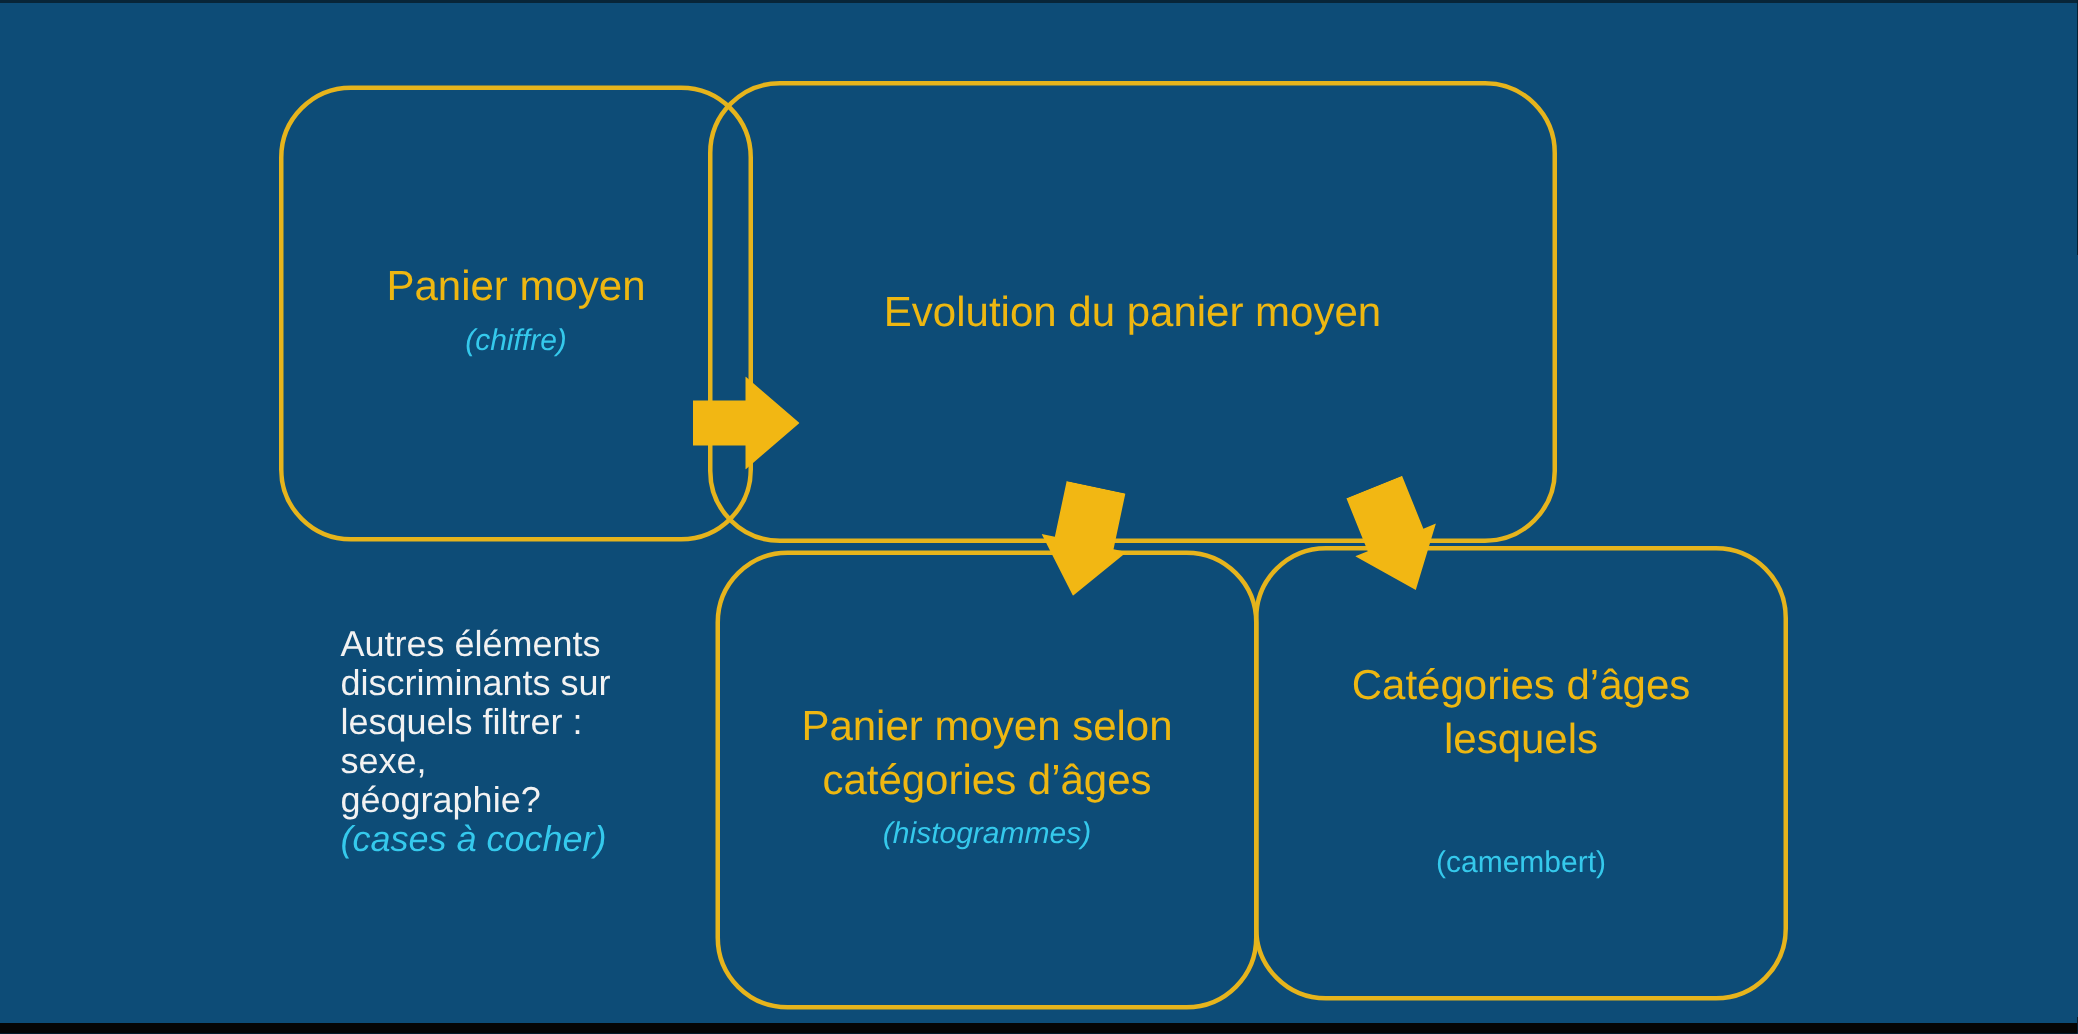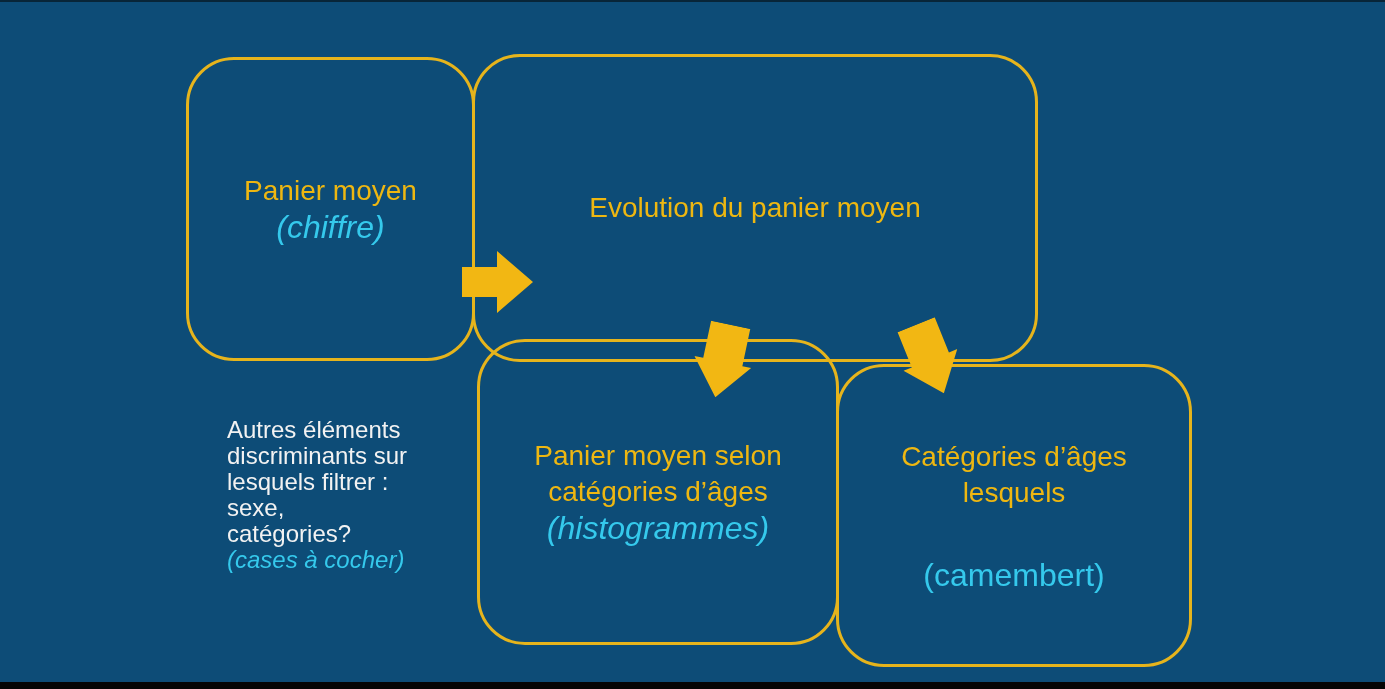"Panier moyen" #box1 { width: 289px -> 316px }
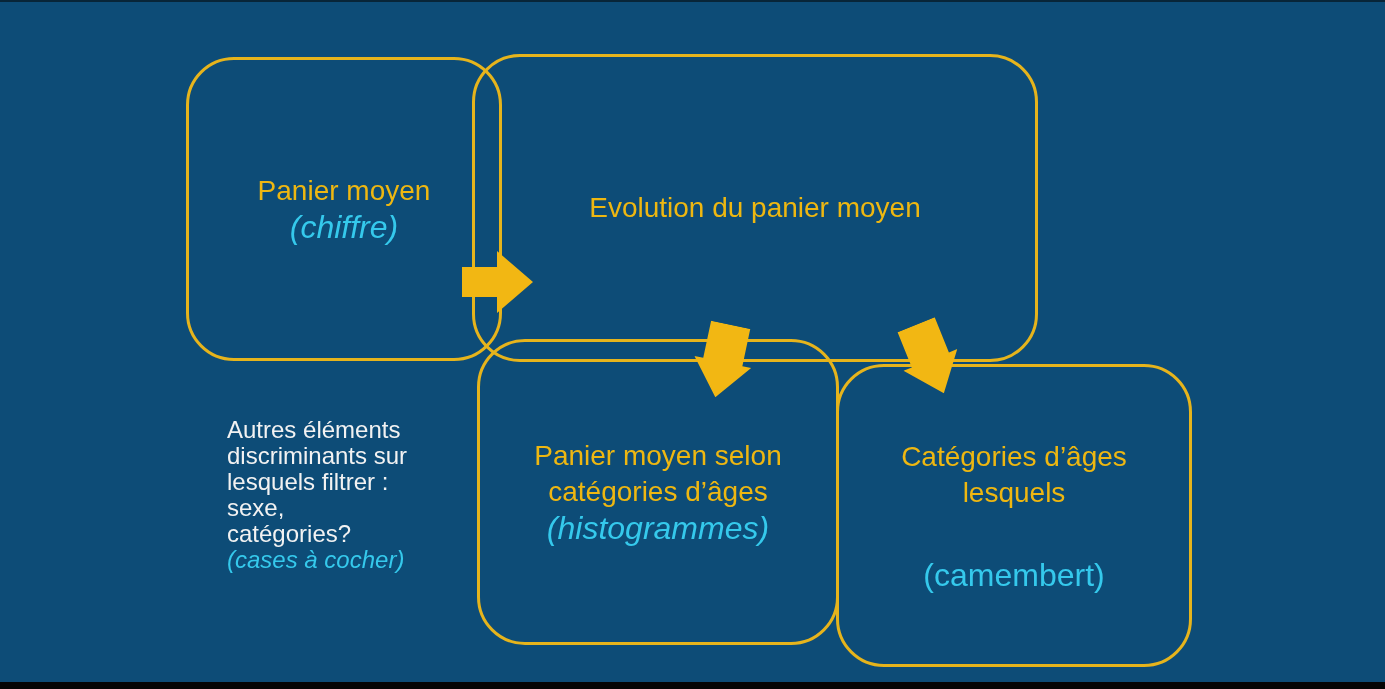"(chiffre)" .subtitle { font-size: 32px -> 20px }
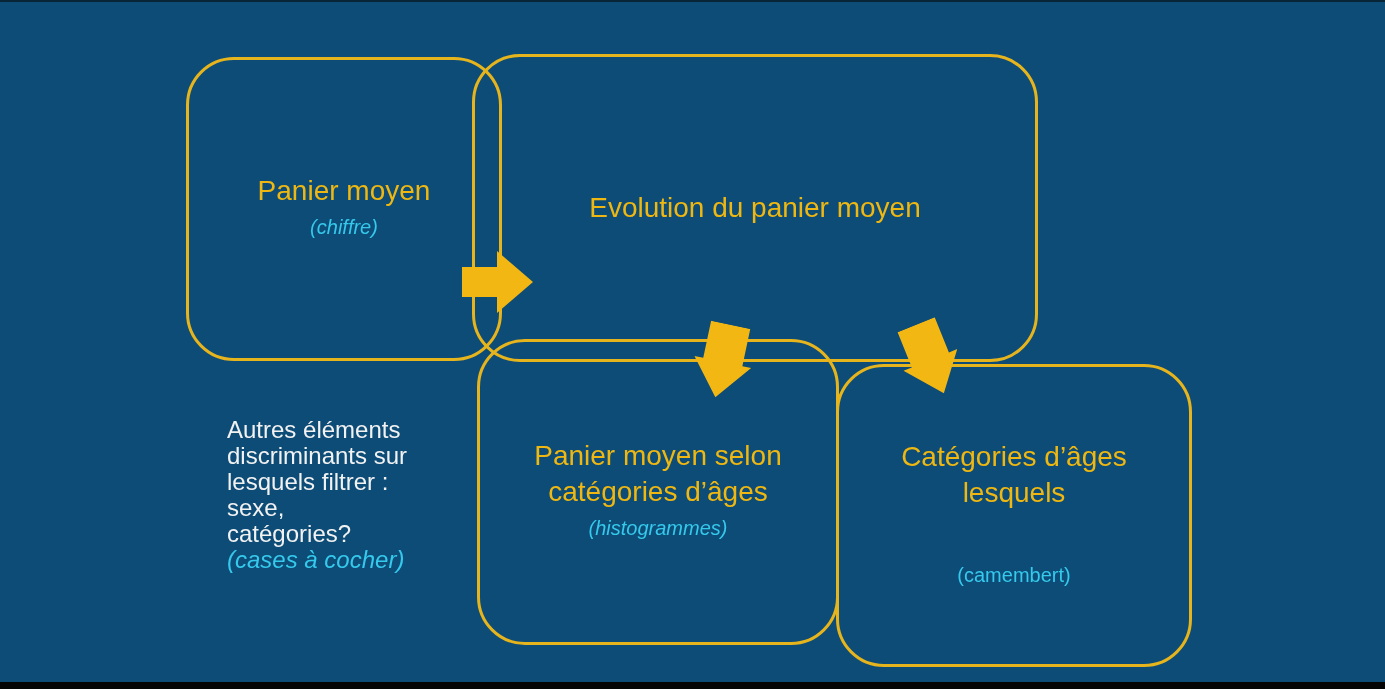"Panier moyen selon" #box3 { top: 339px -> 367px }
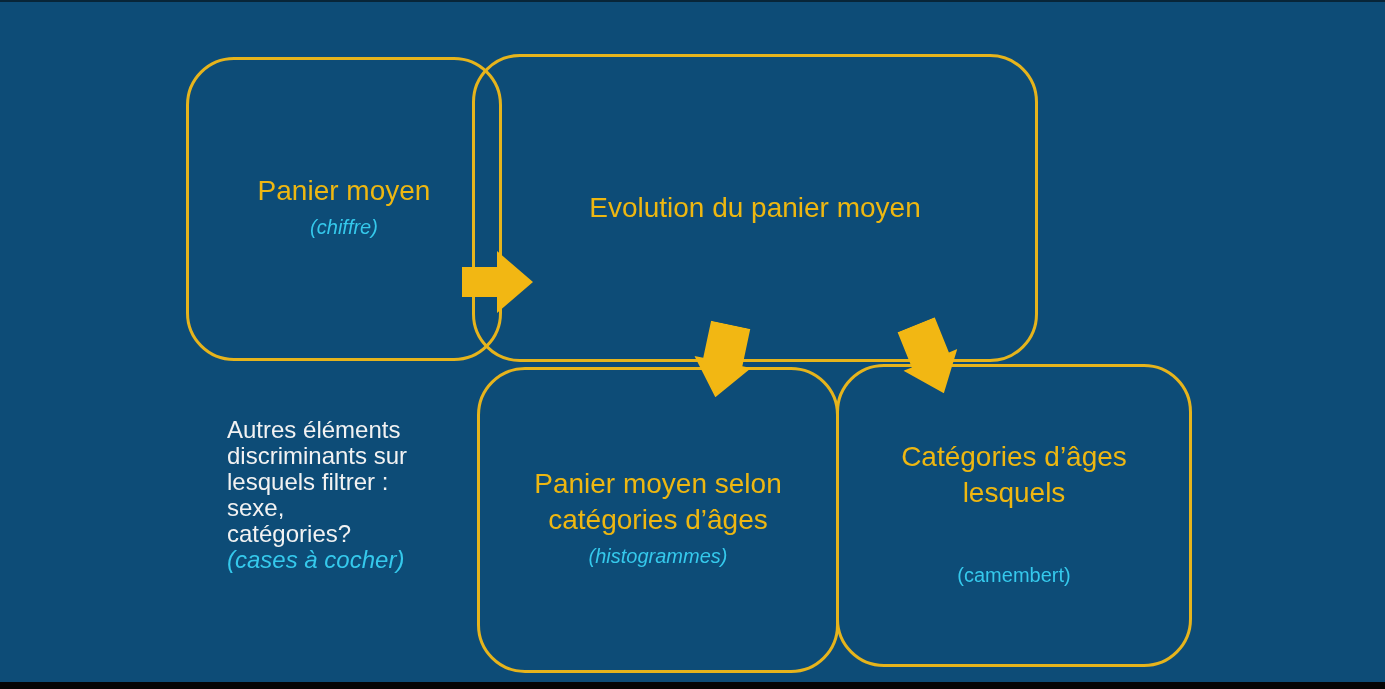"catégories?" div { text: catégories -> géographie }
